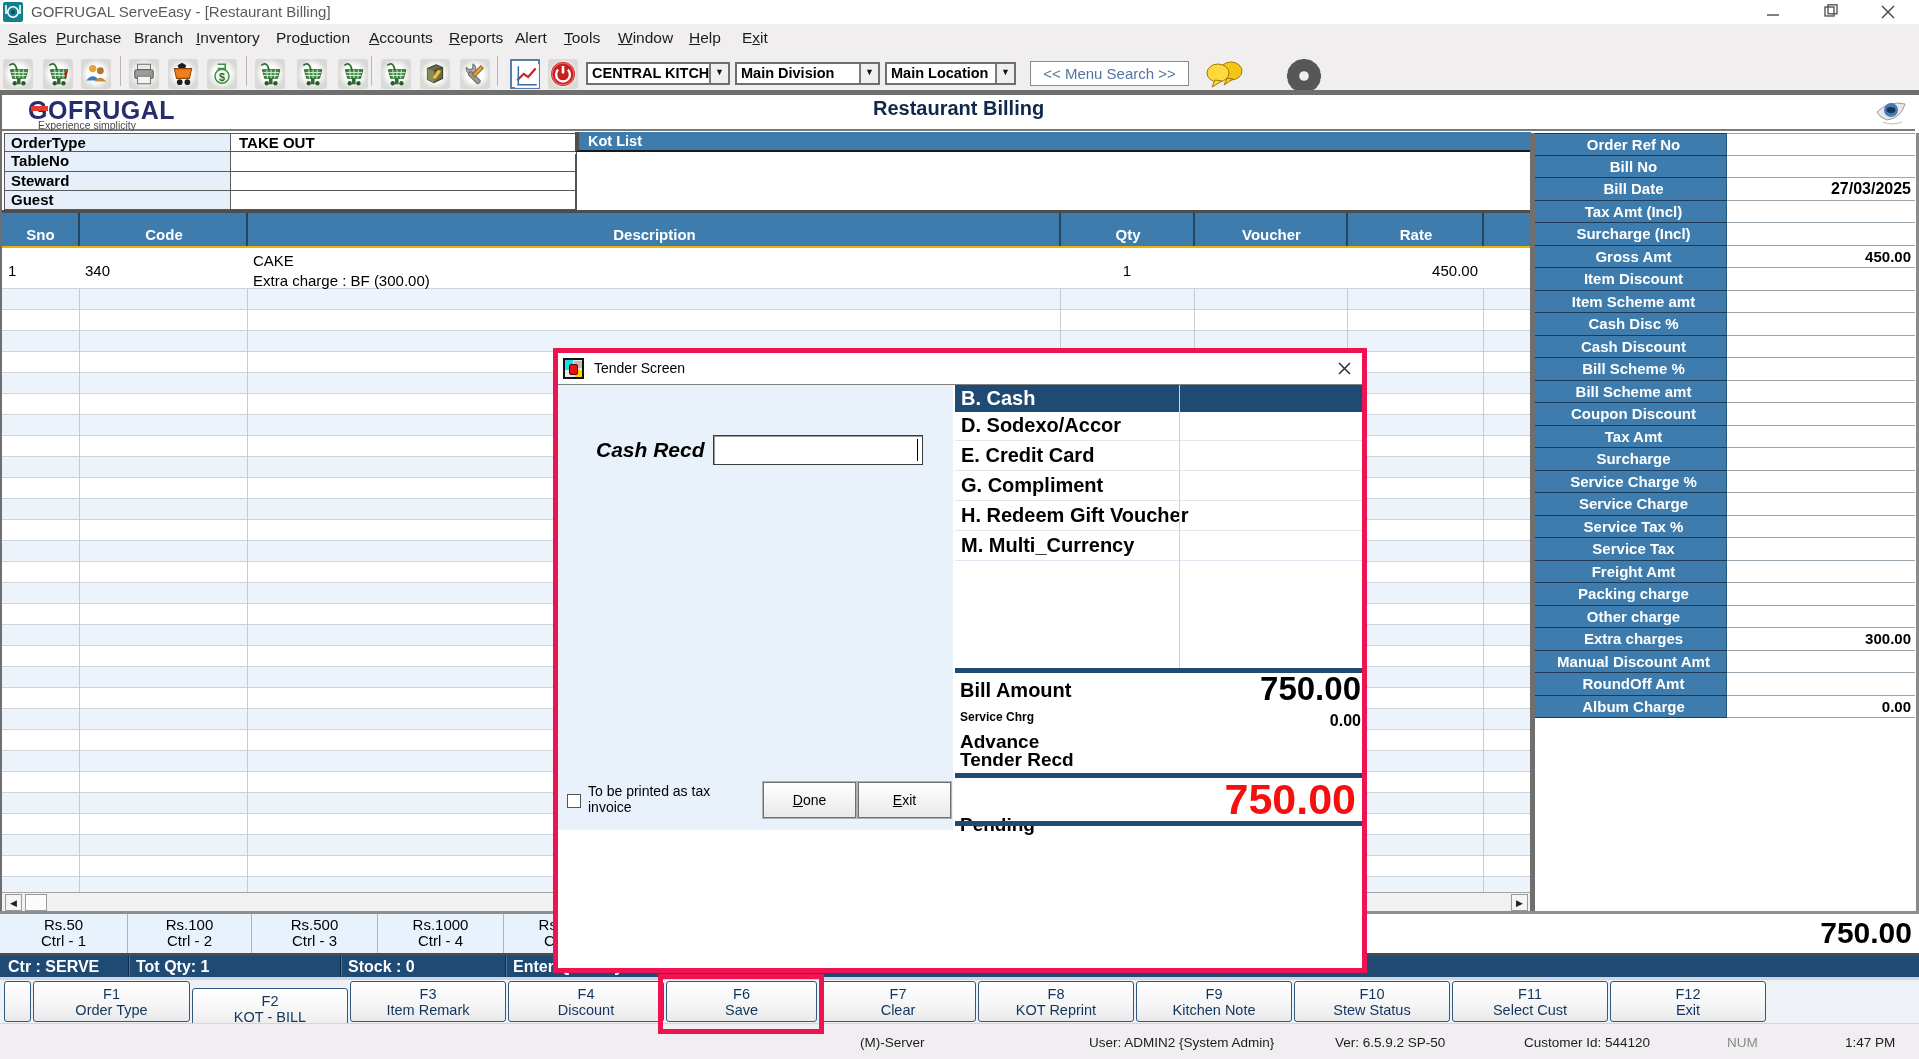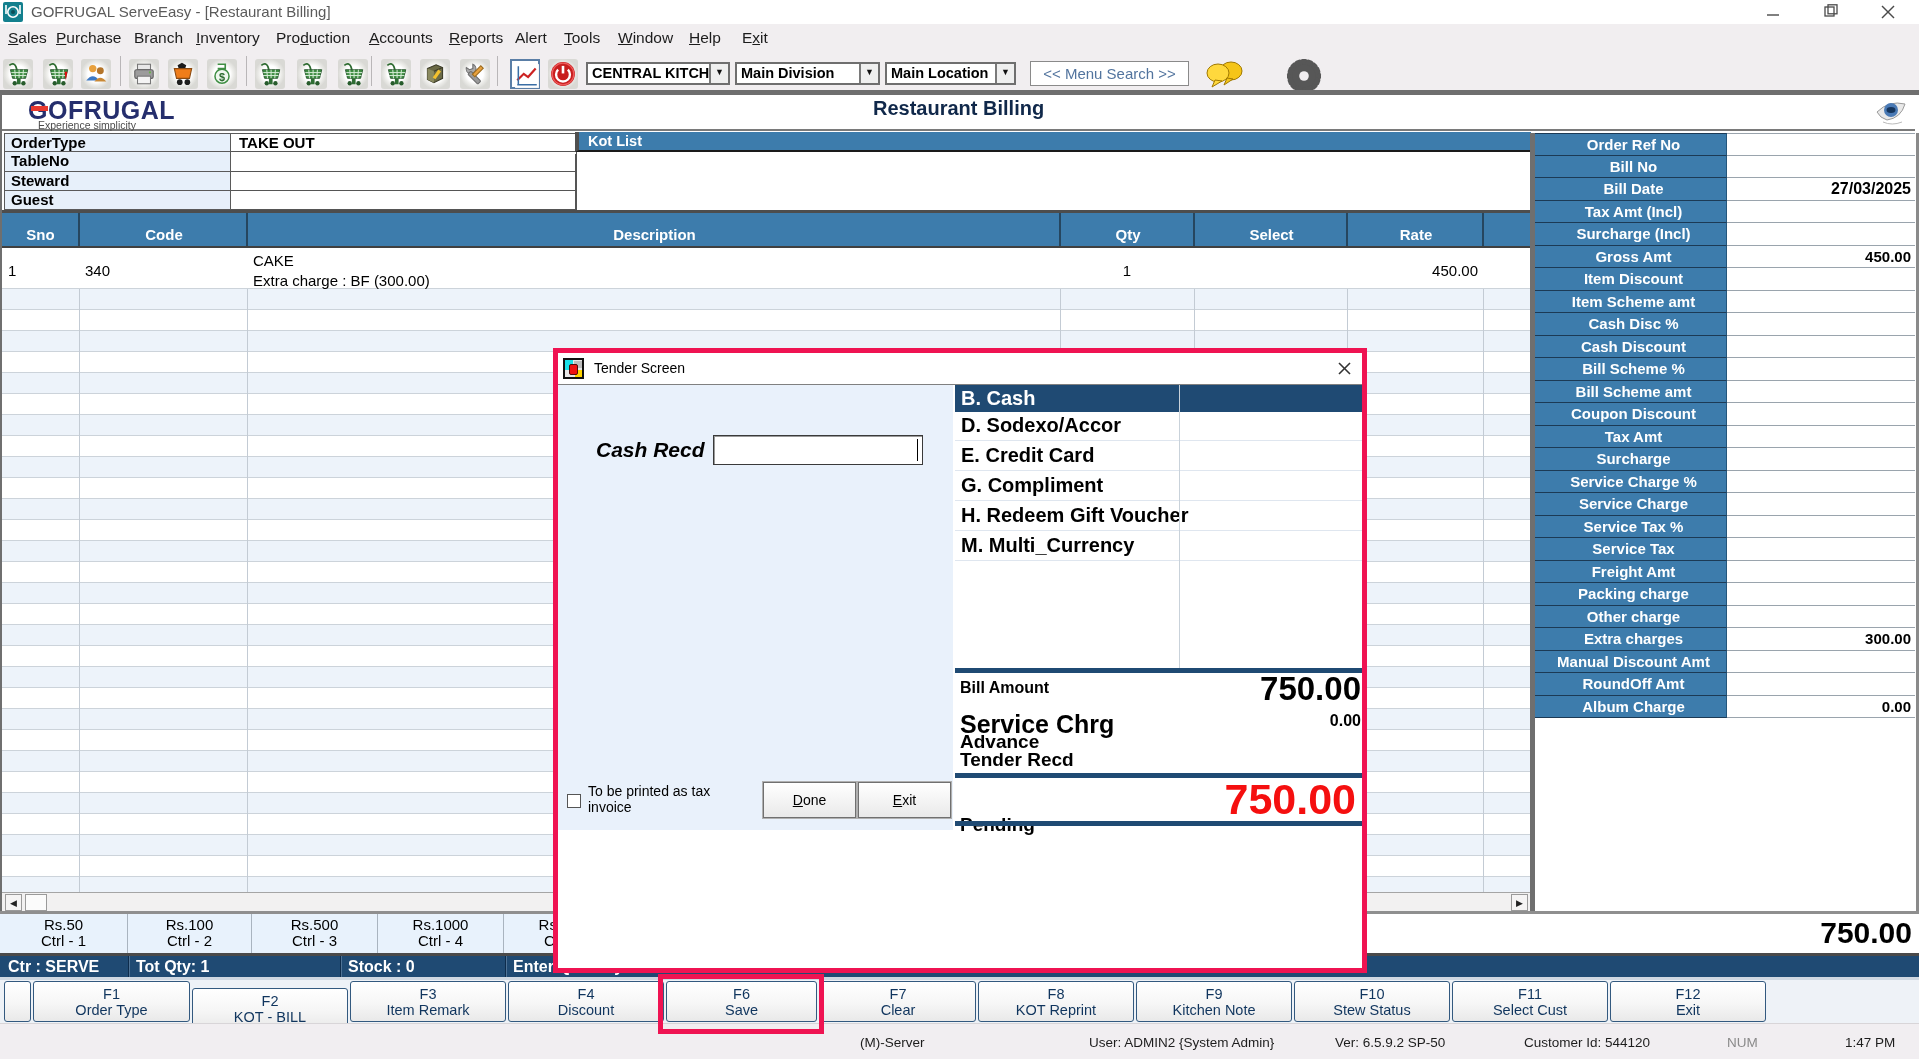"Sno" #gridhead { border-bottom: 2px solid #404040 -> 2px solid #eab308 }
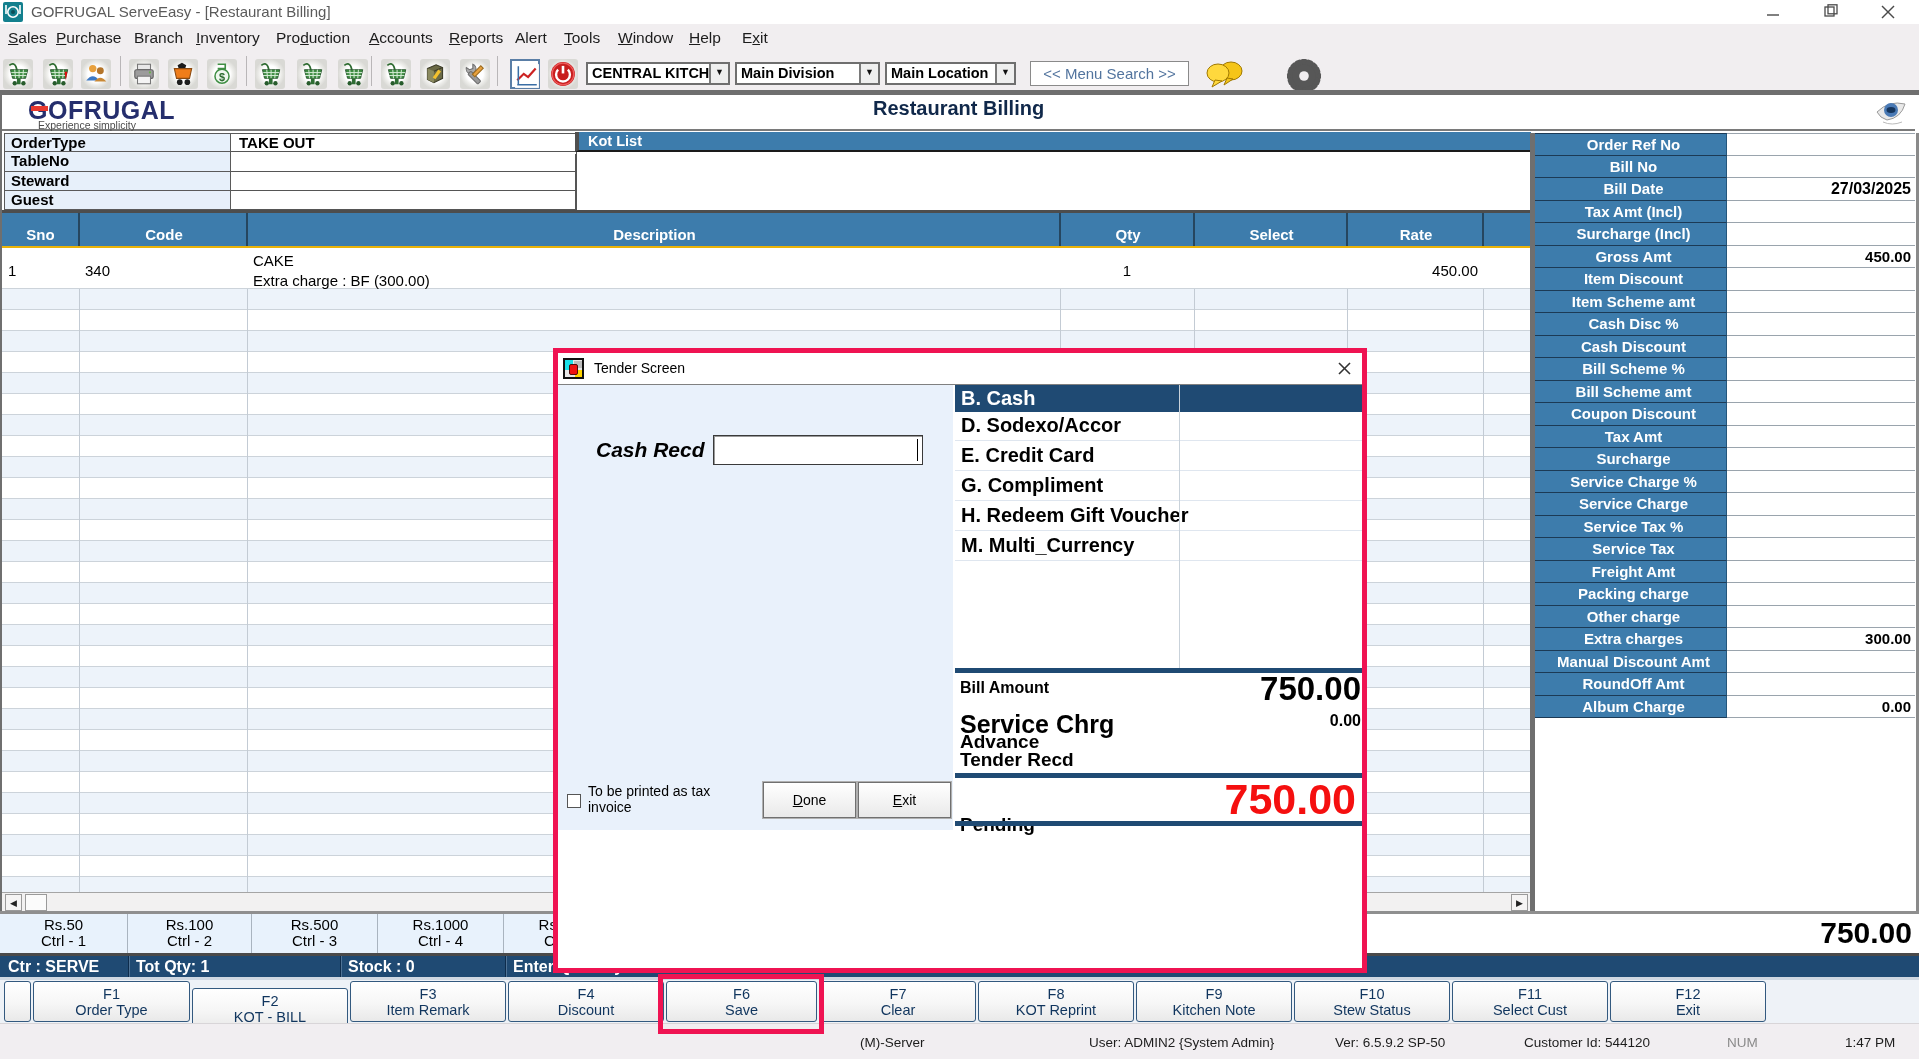"Select" span.gh { text: Select -> Voucher }
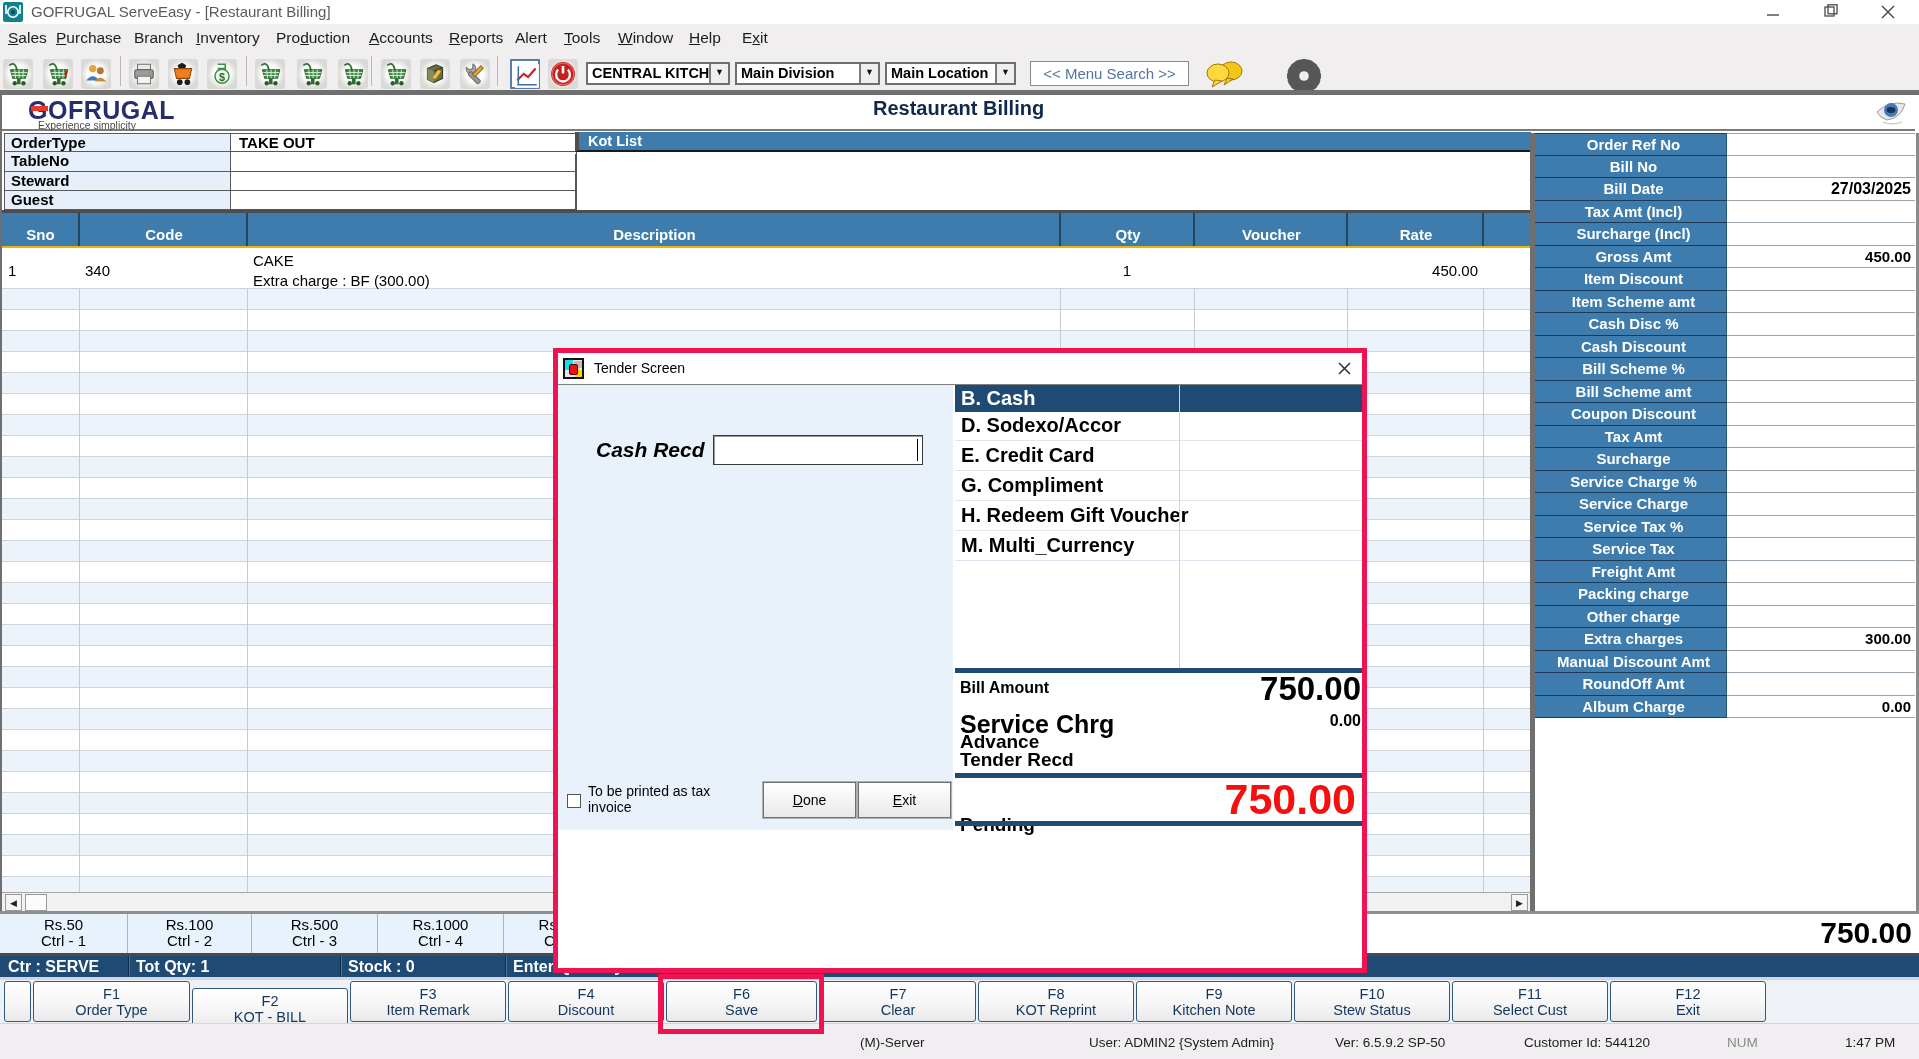"Bill Amount" span.abs { font-size: 16px -> 20px }
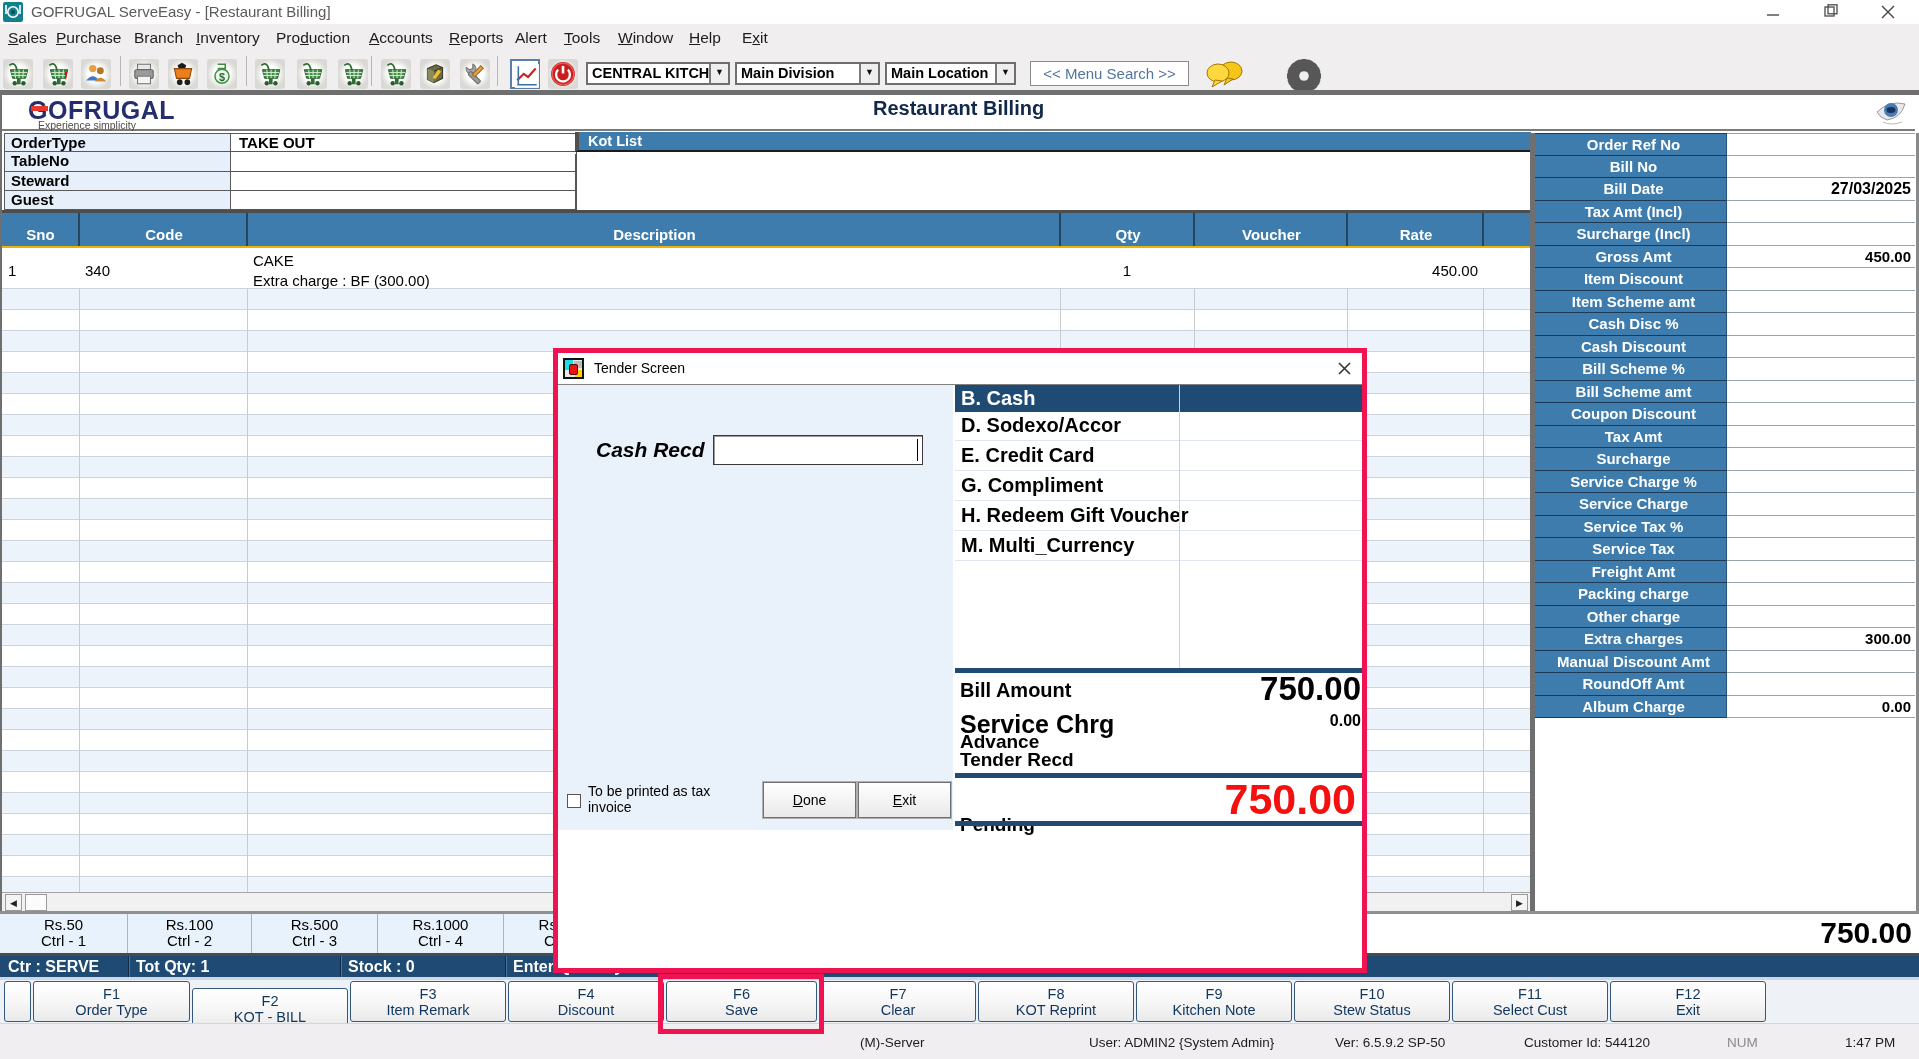"Service Chrg" span.abs { font-size: 25px -> 12px }
